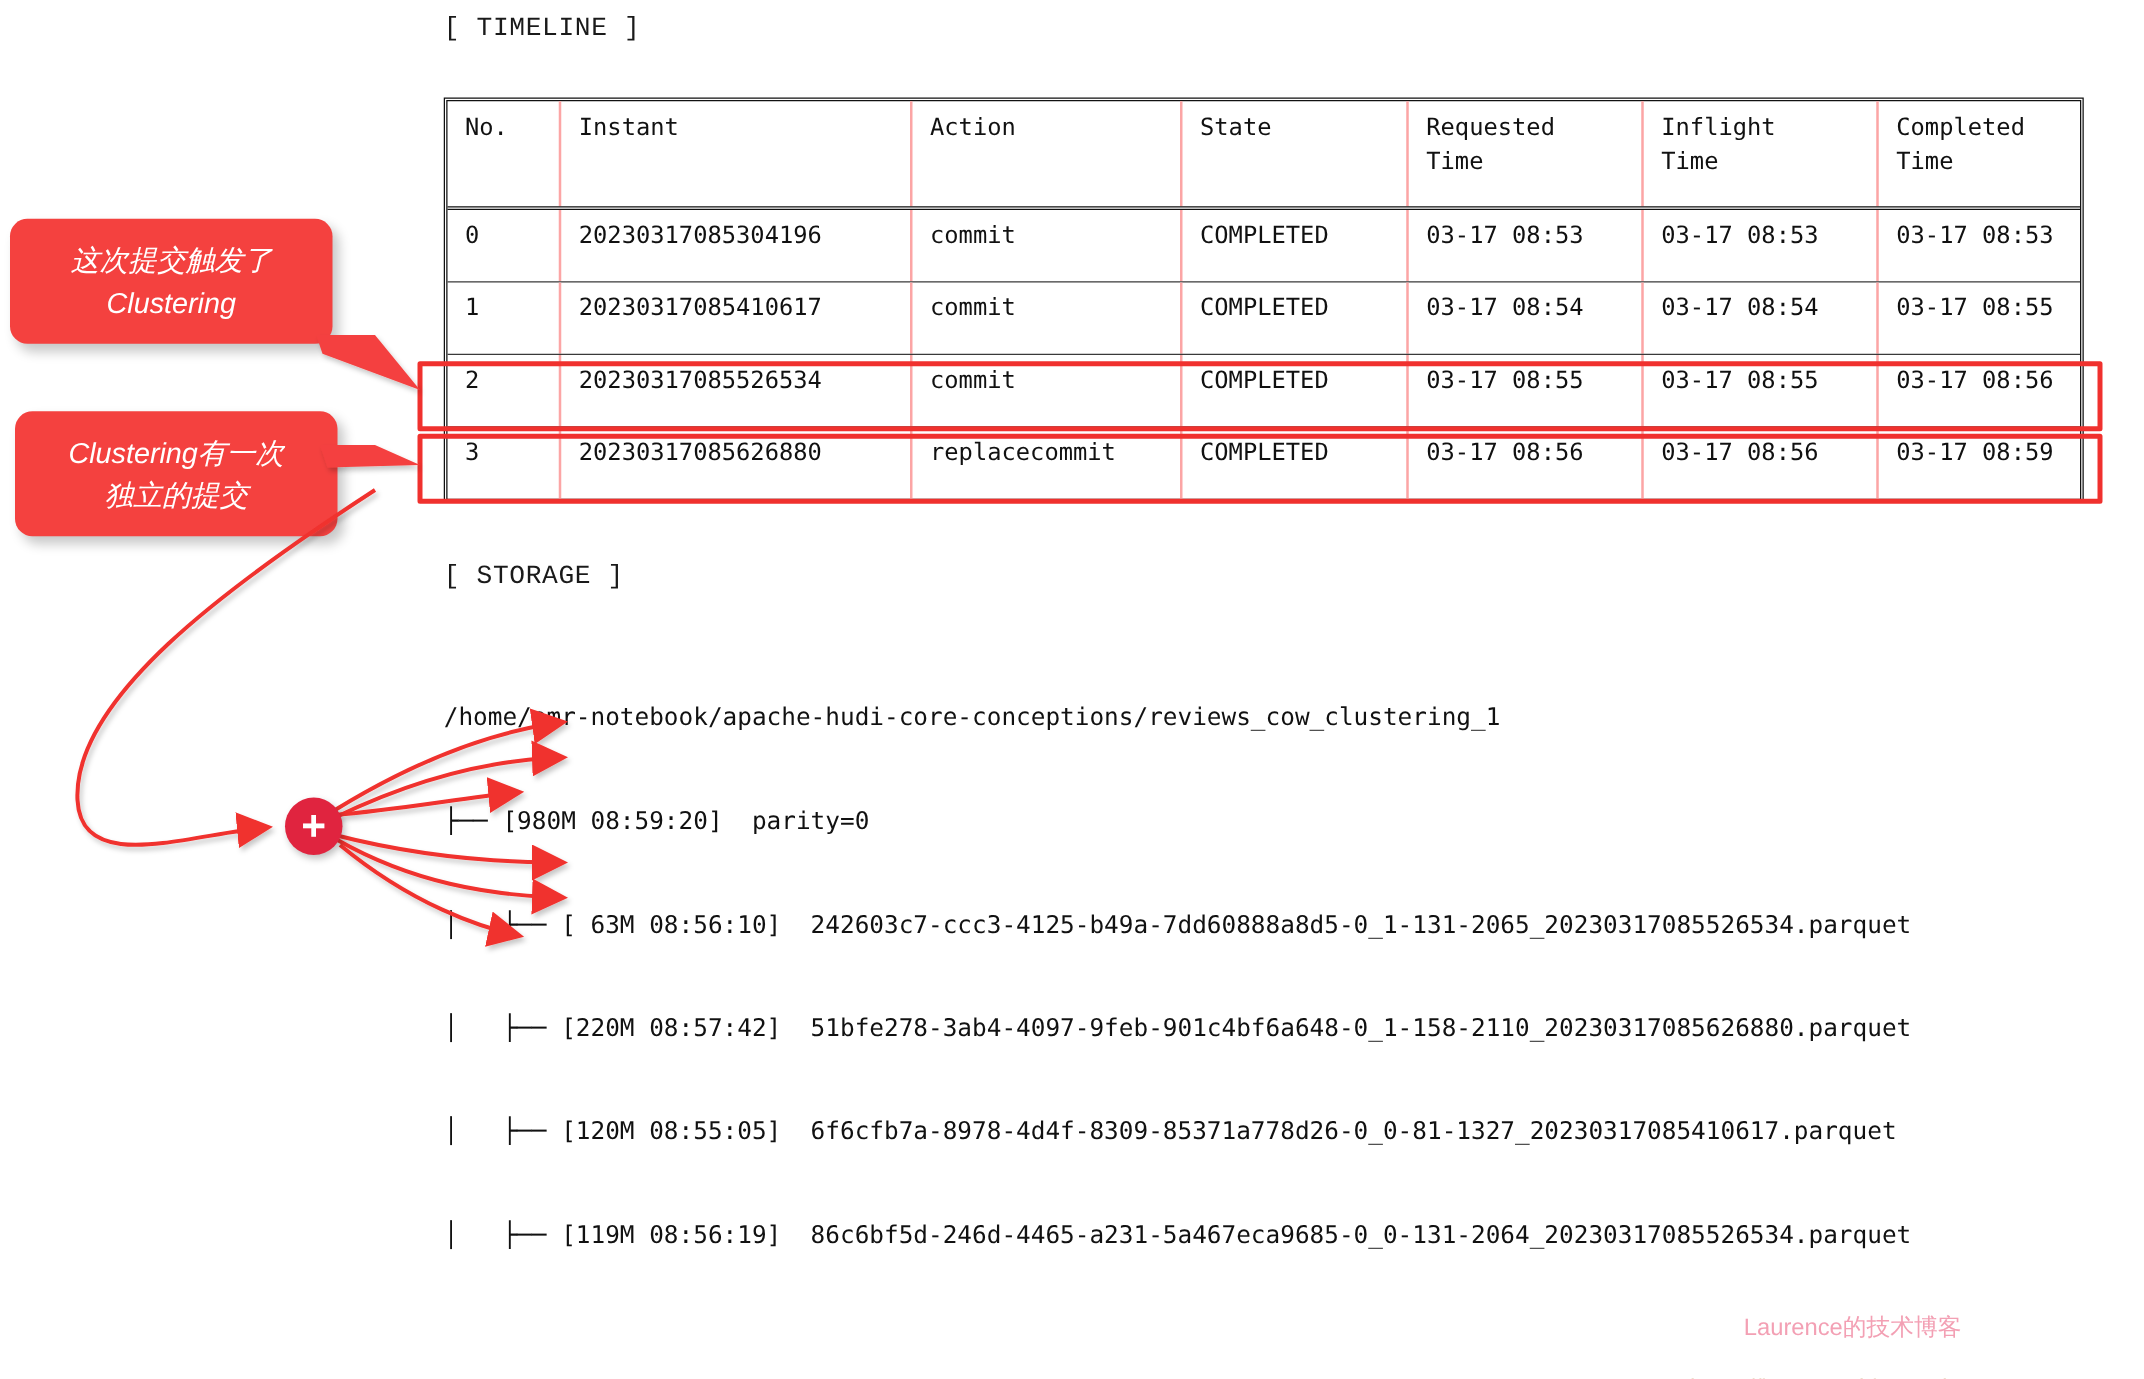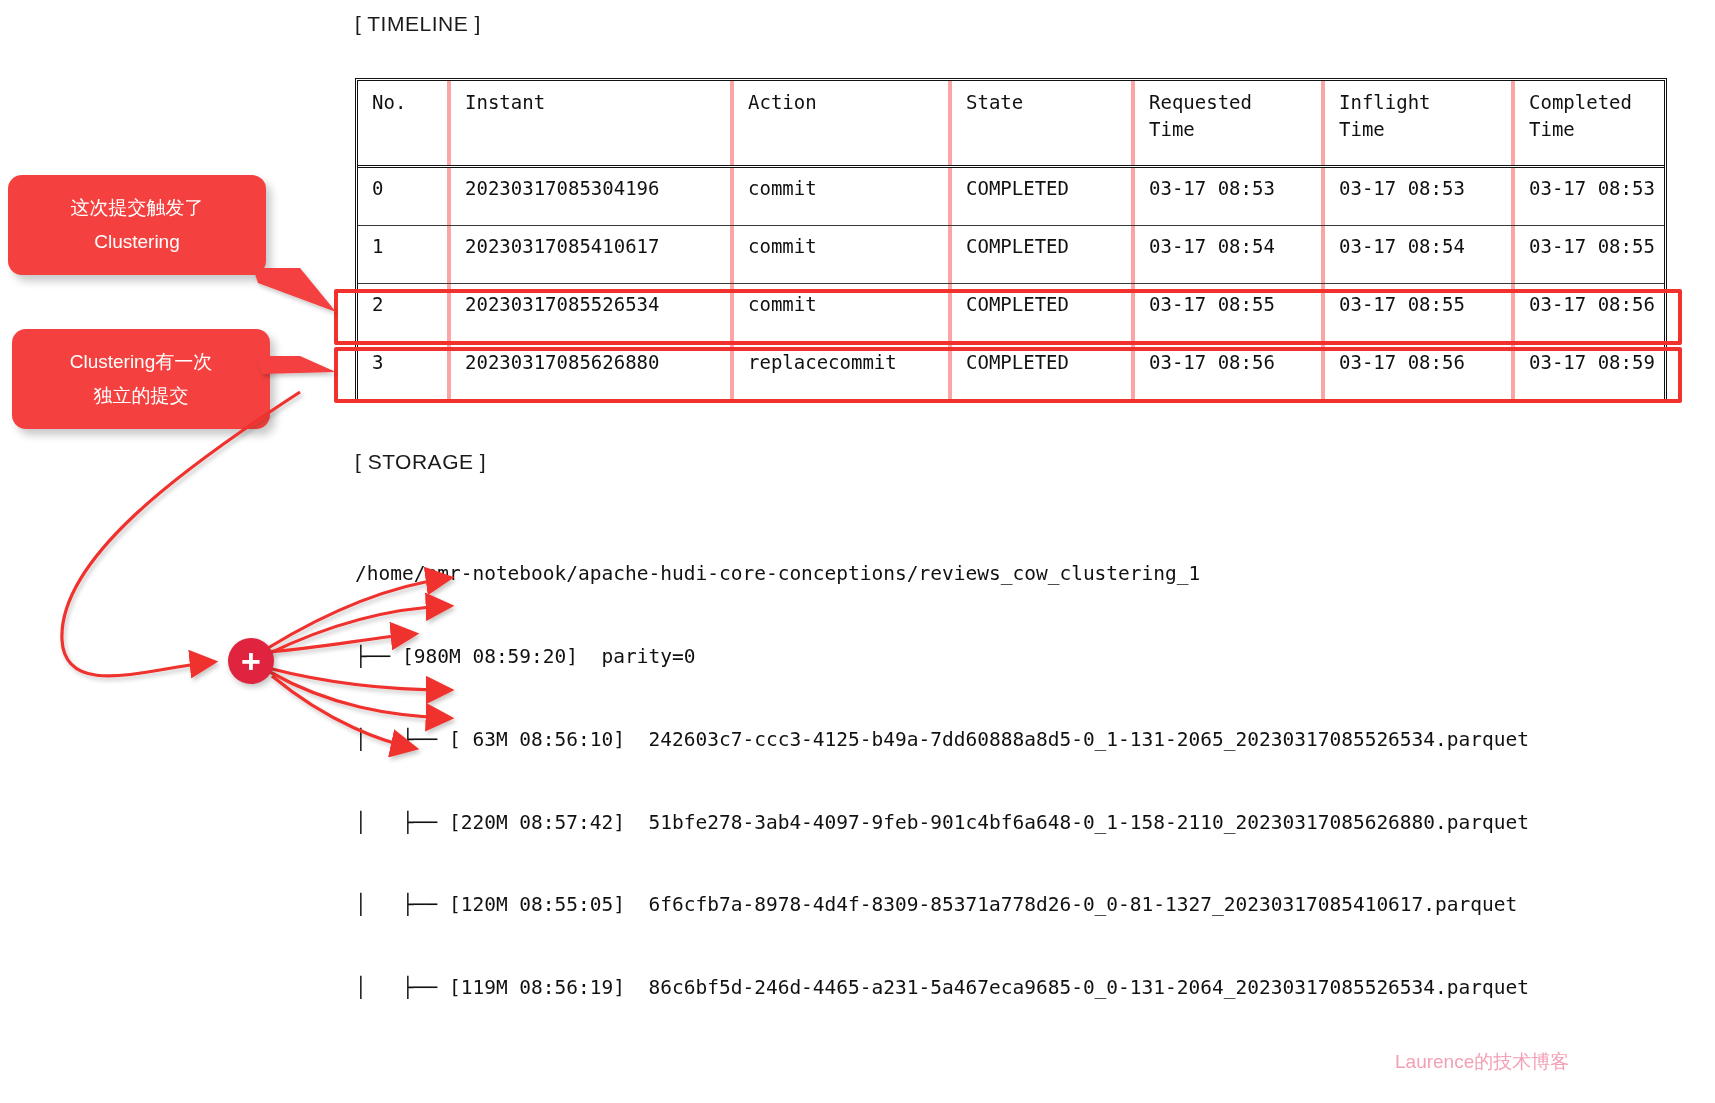"[ TIMELINE ]" .section-label { font-family: Liberation Sans, sans-serif -> Liberation Mono, monospace }
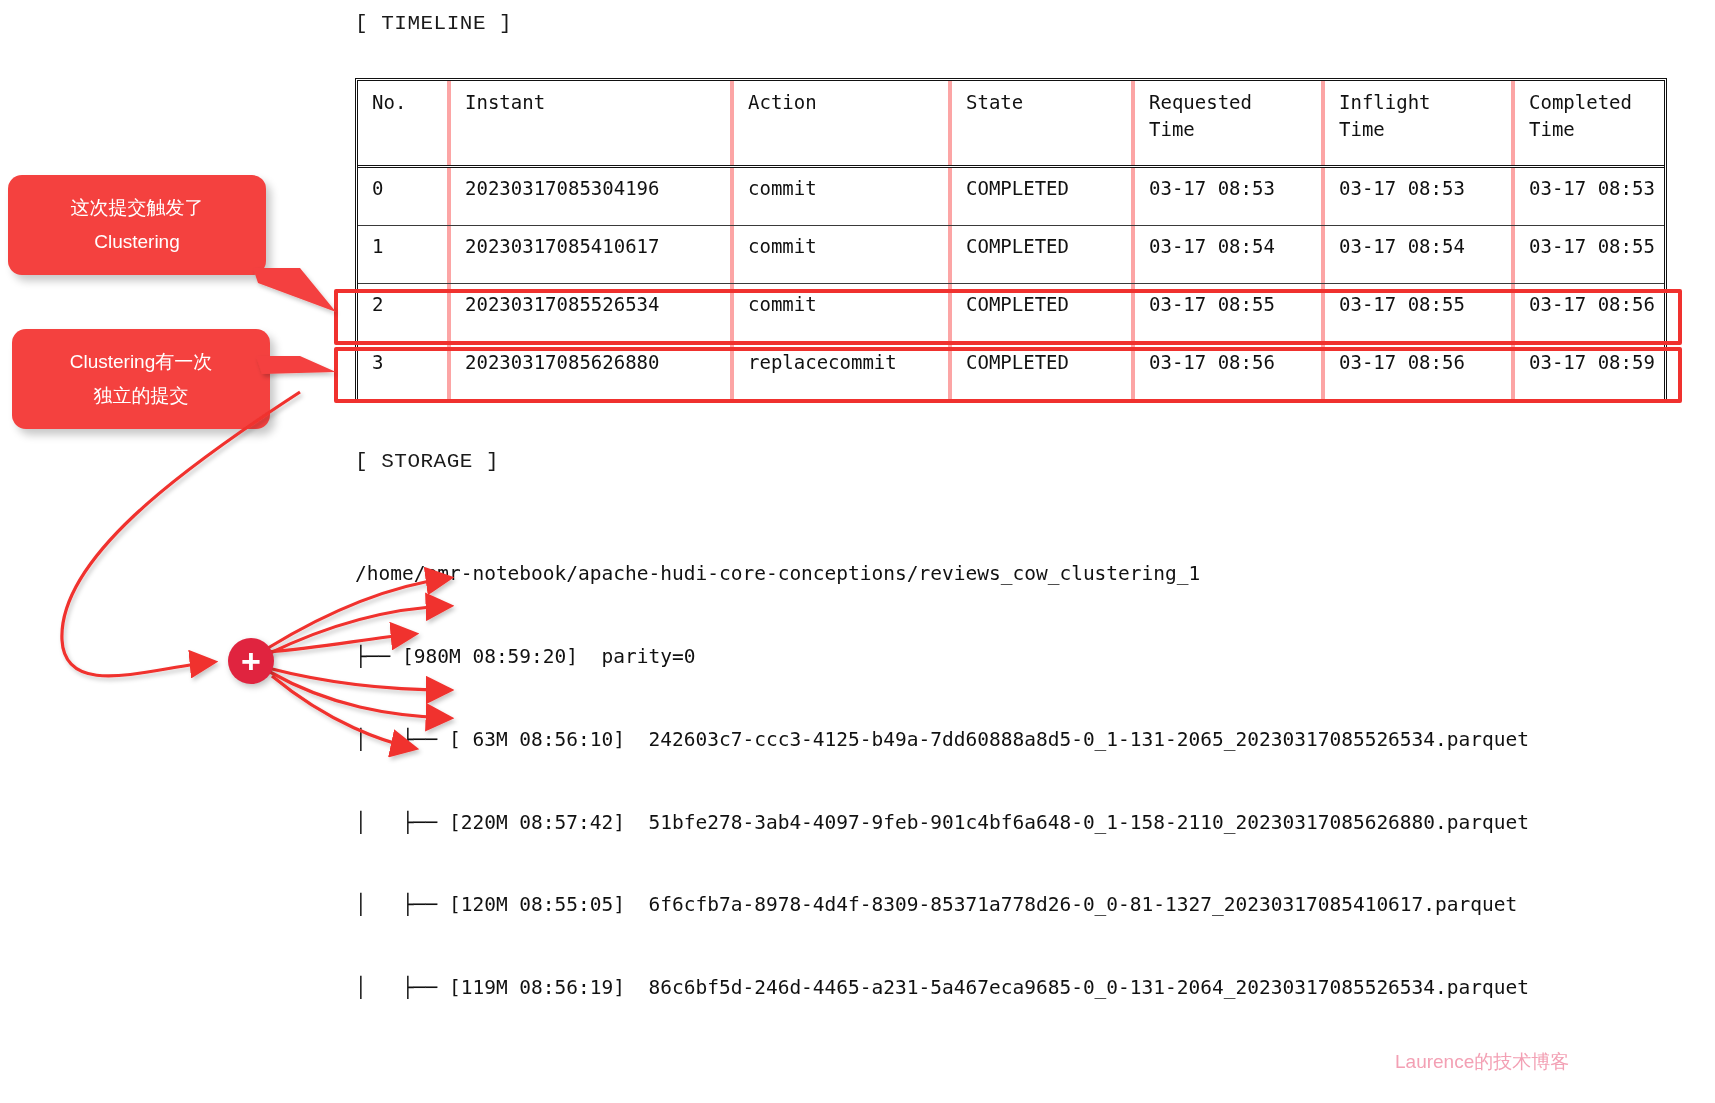"No." table.tl td, table.tl th { border-right: 4px solid #fca5a5 -> 2px solid #fca5a5 }
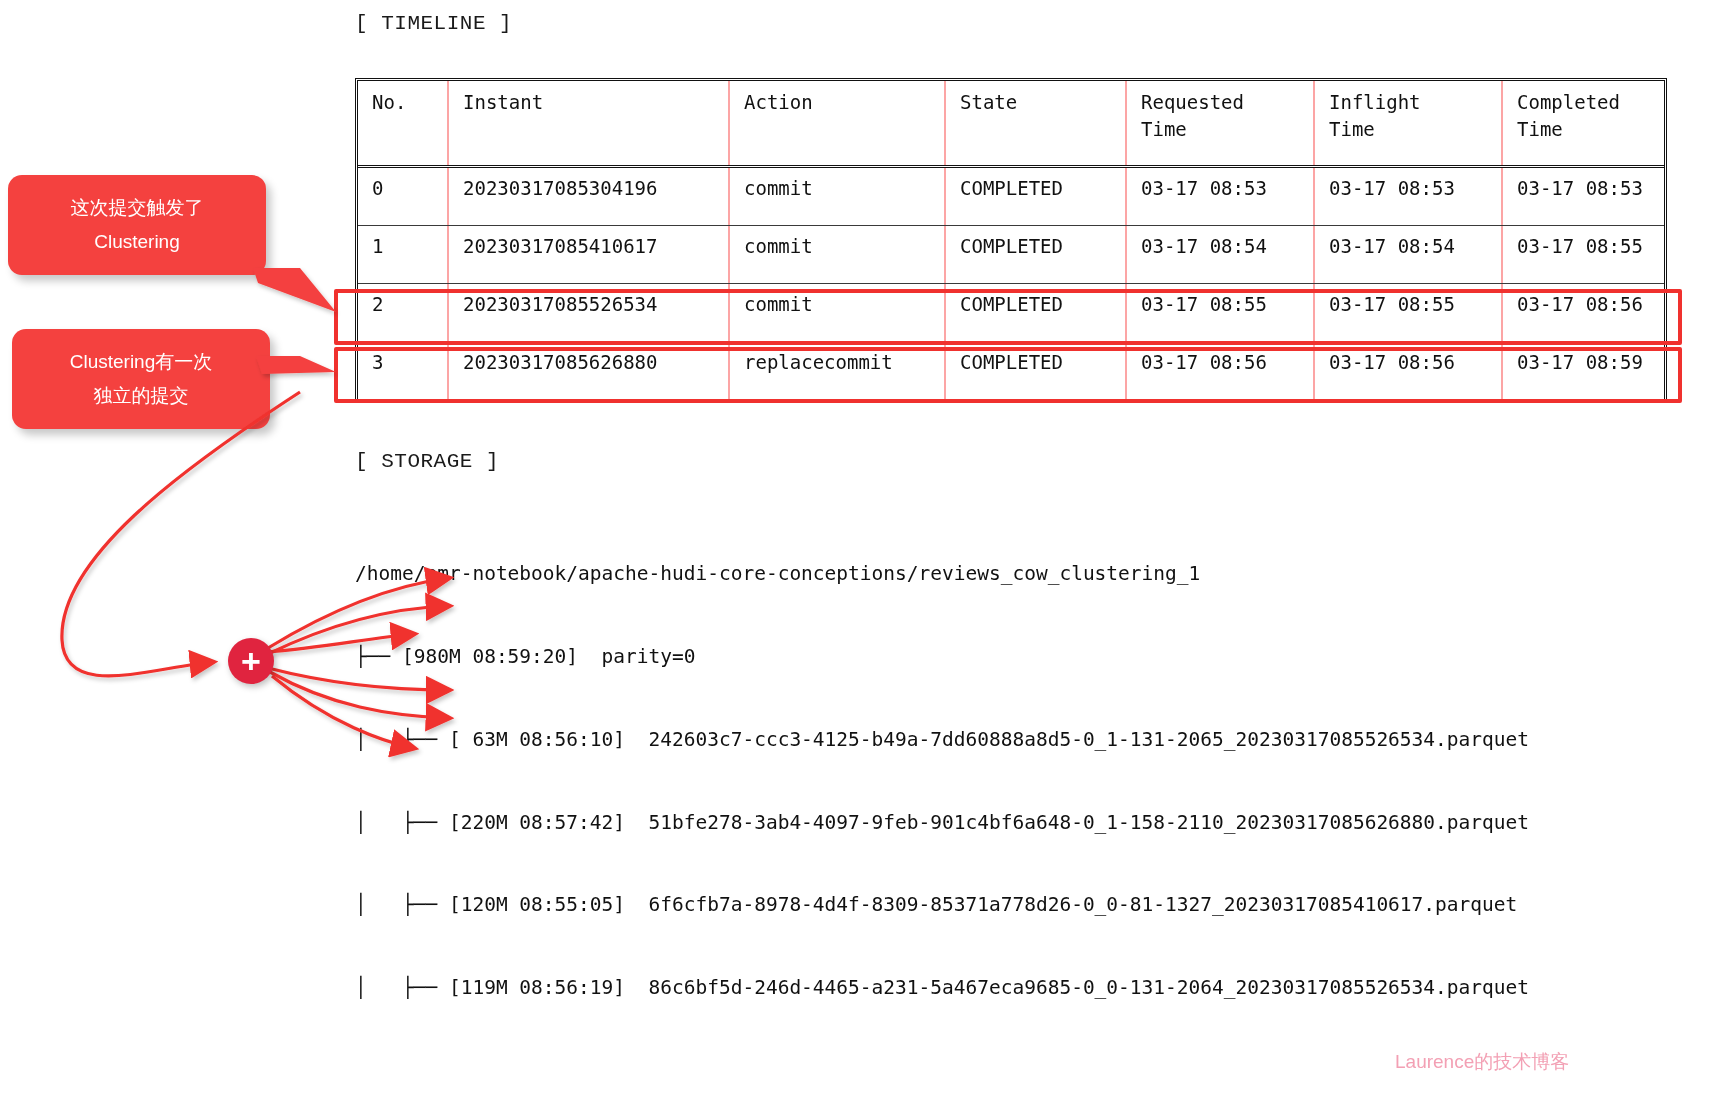"这次提交触发了" .callout { font-size: 19px -> 23px; font-style: none -> italic }
